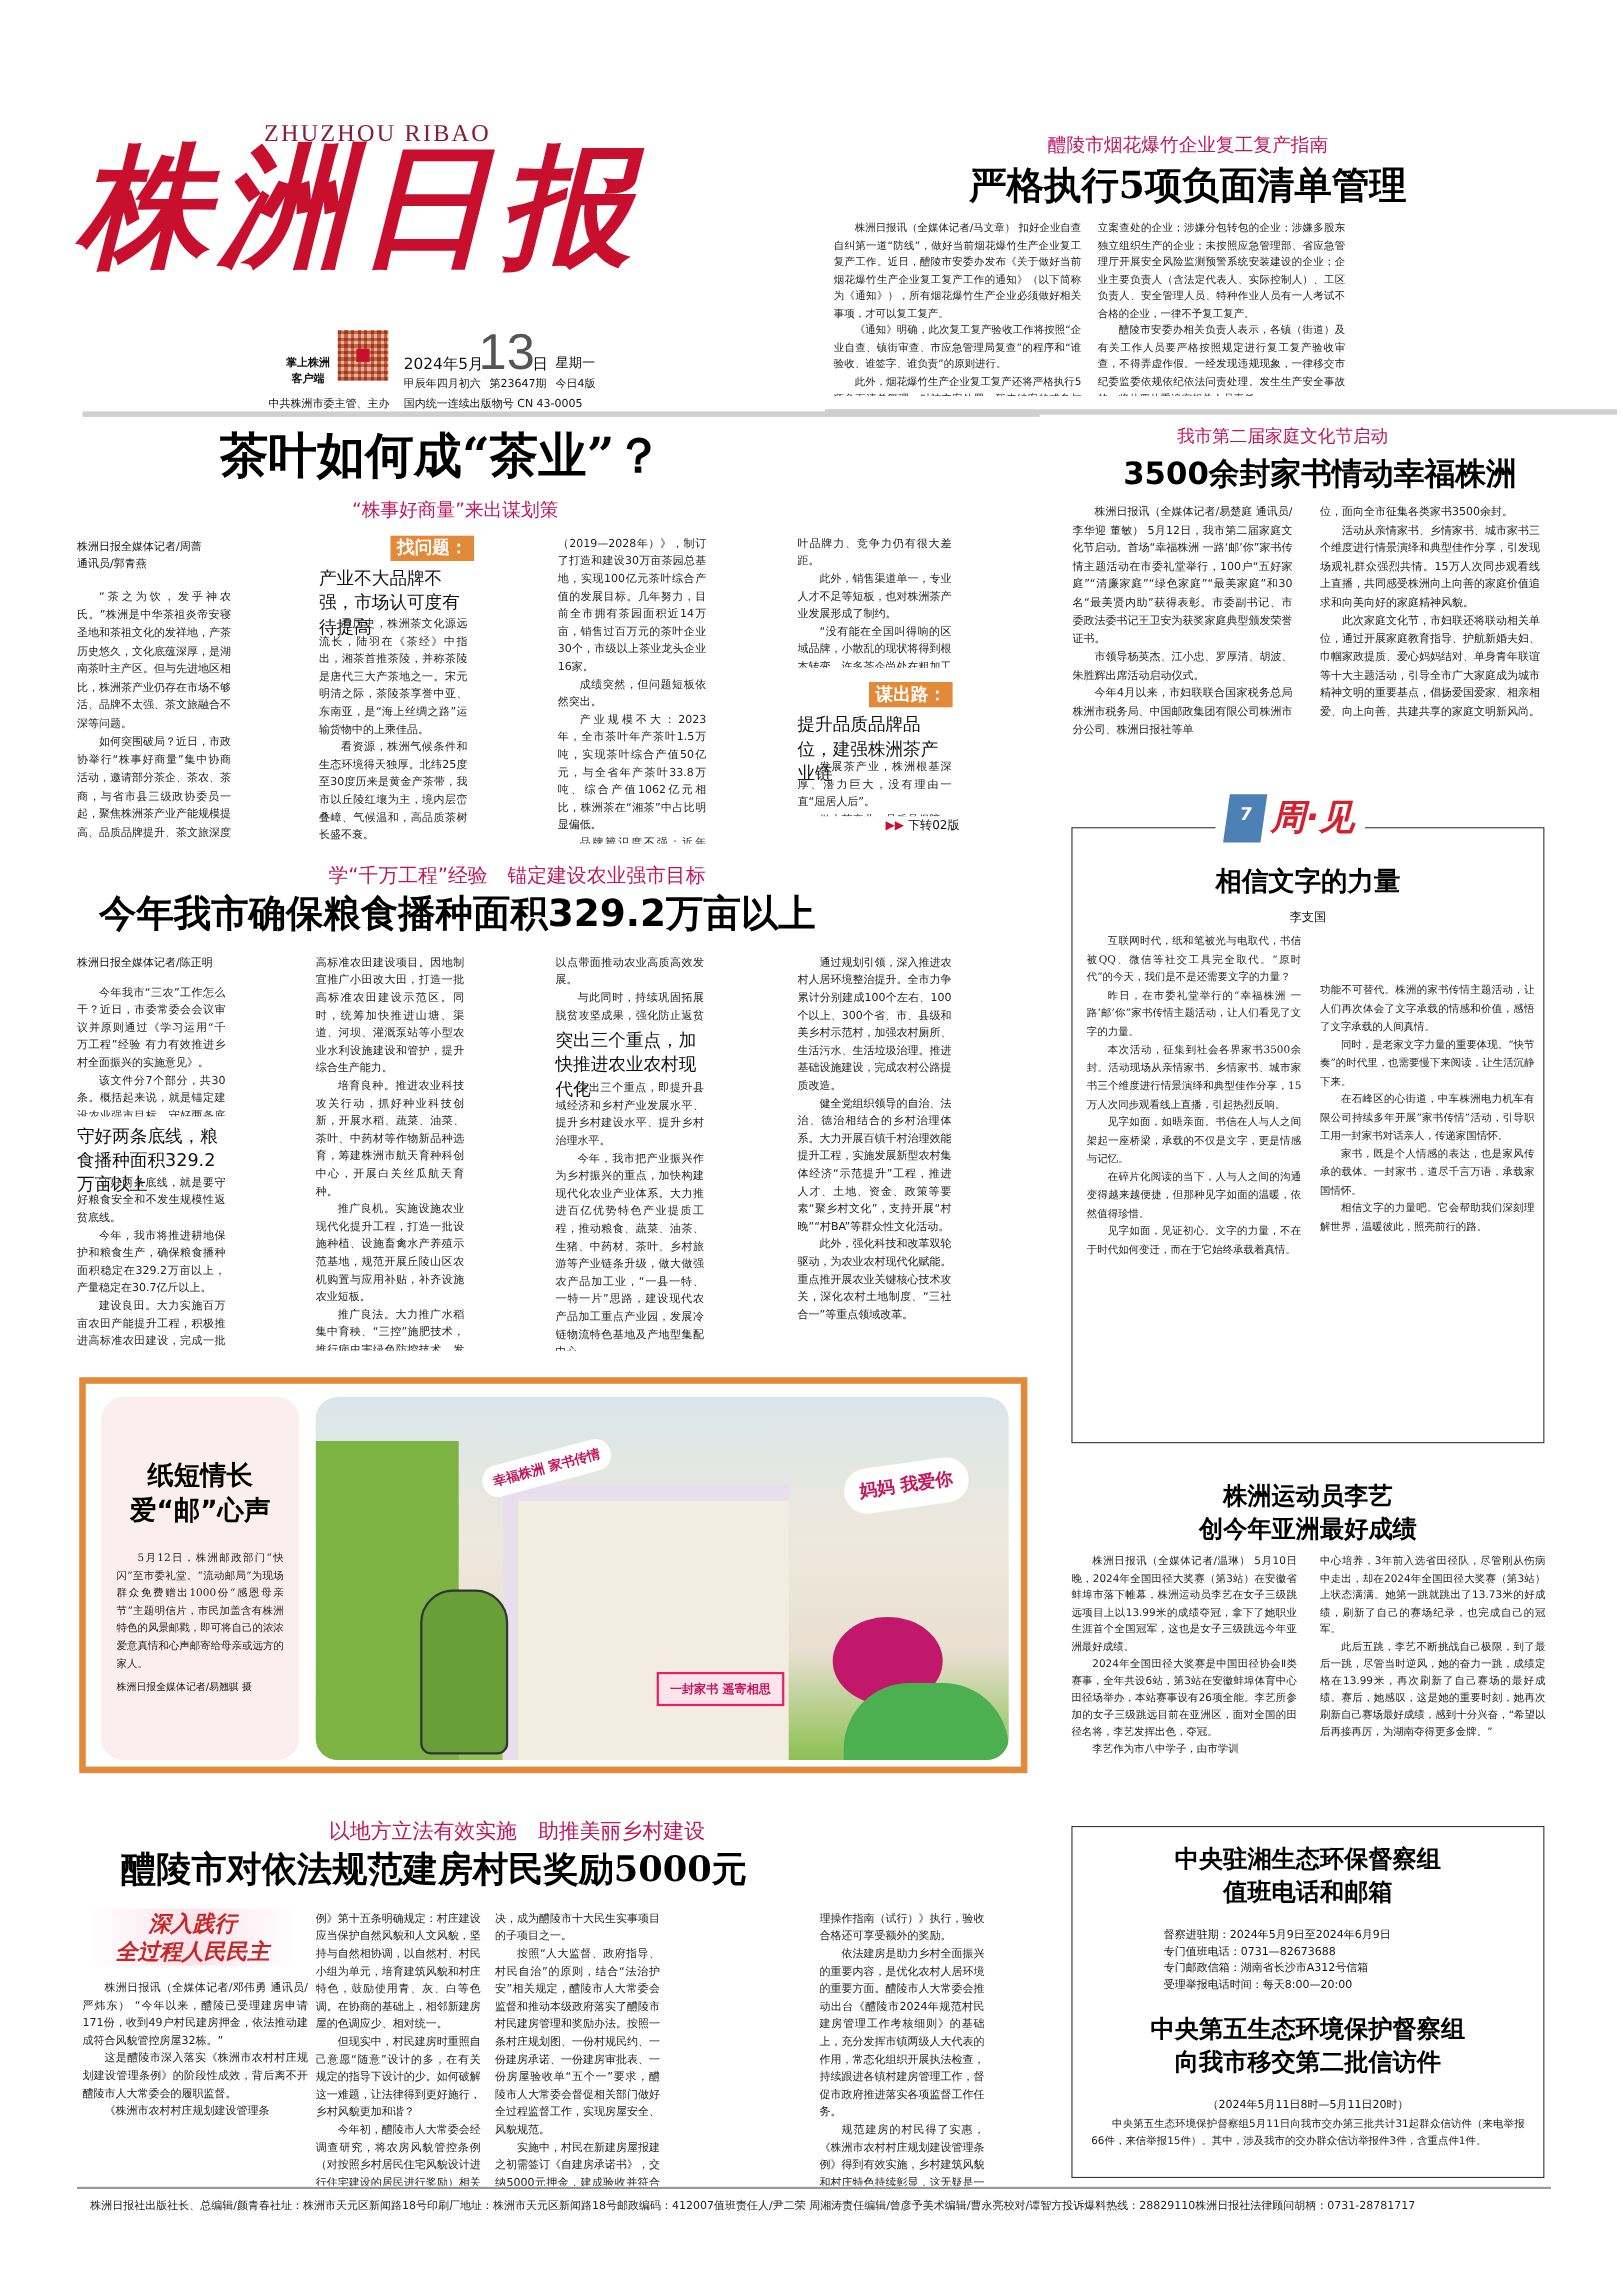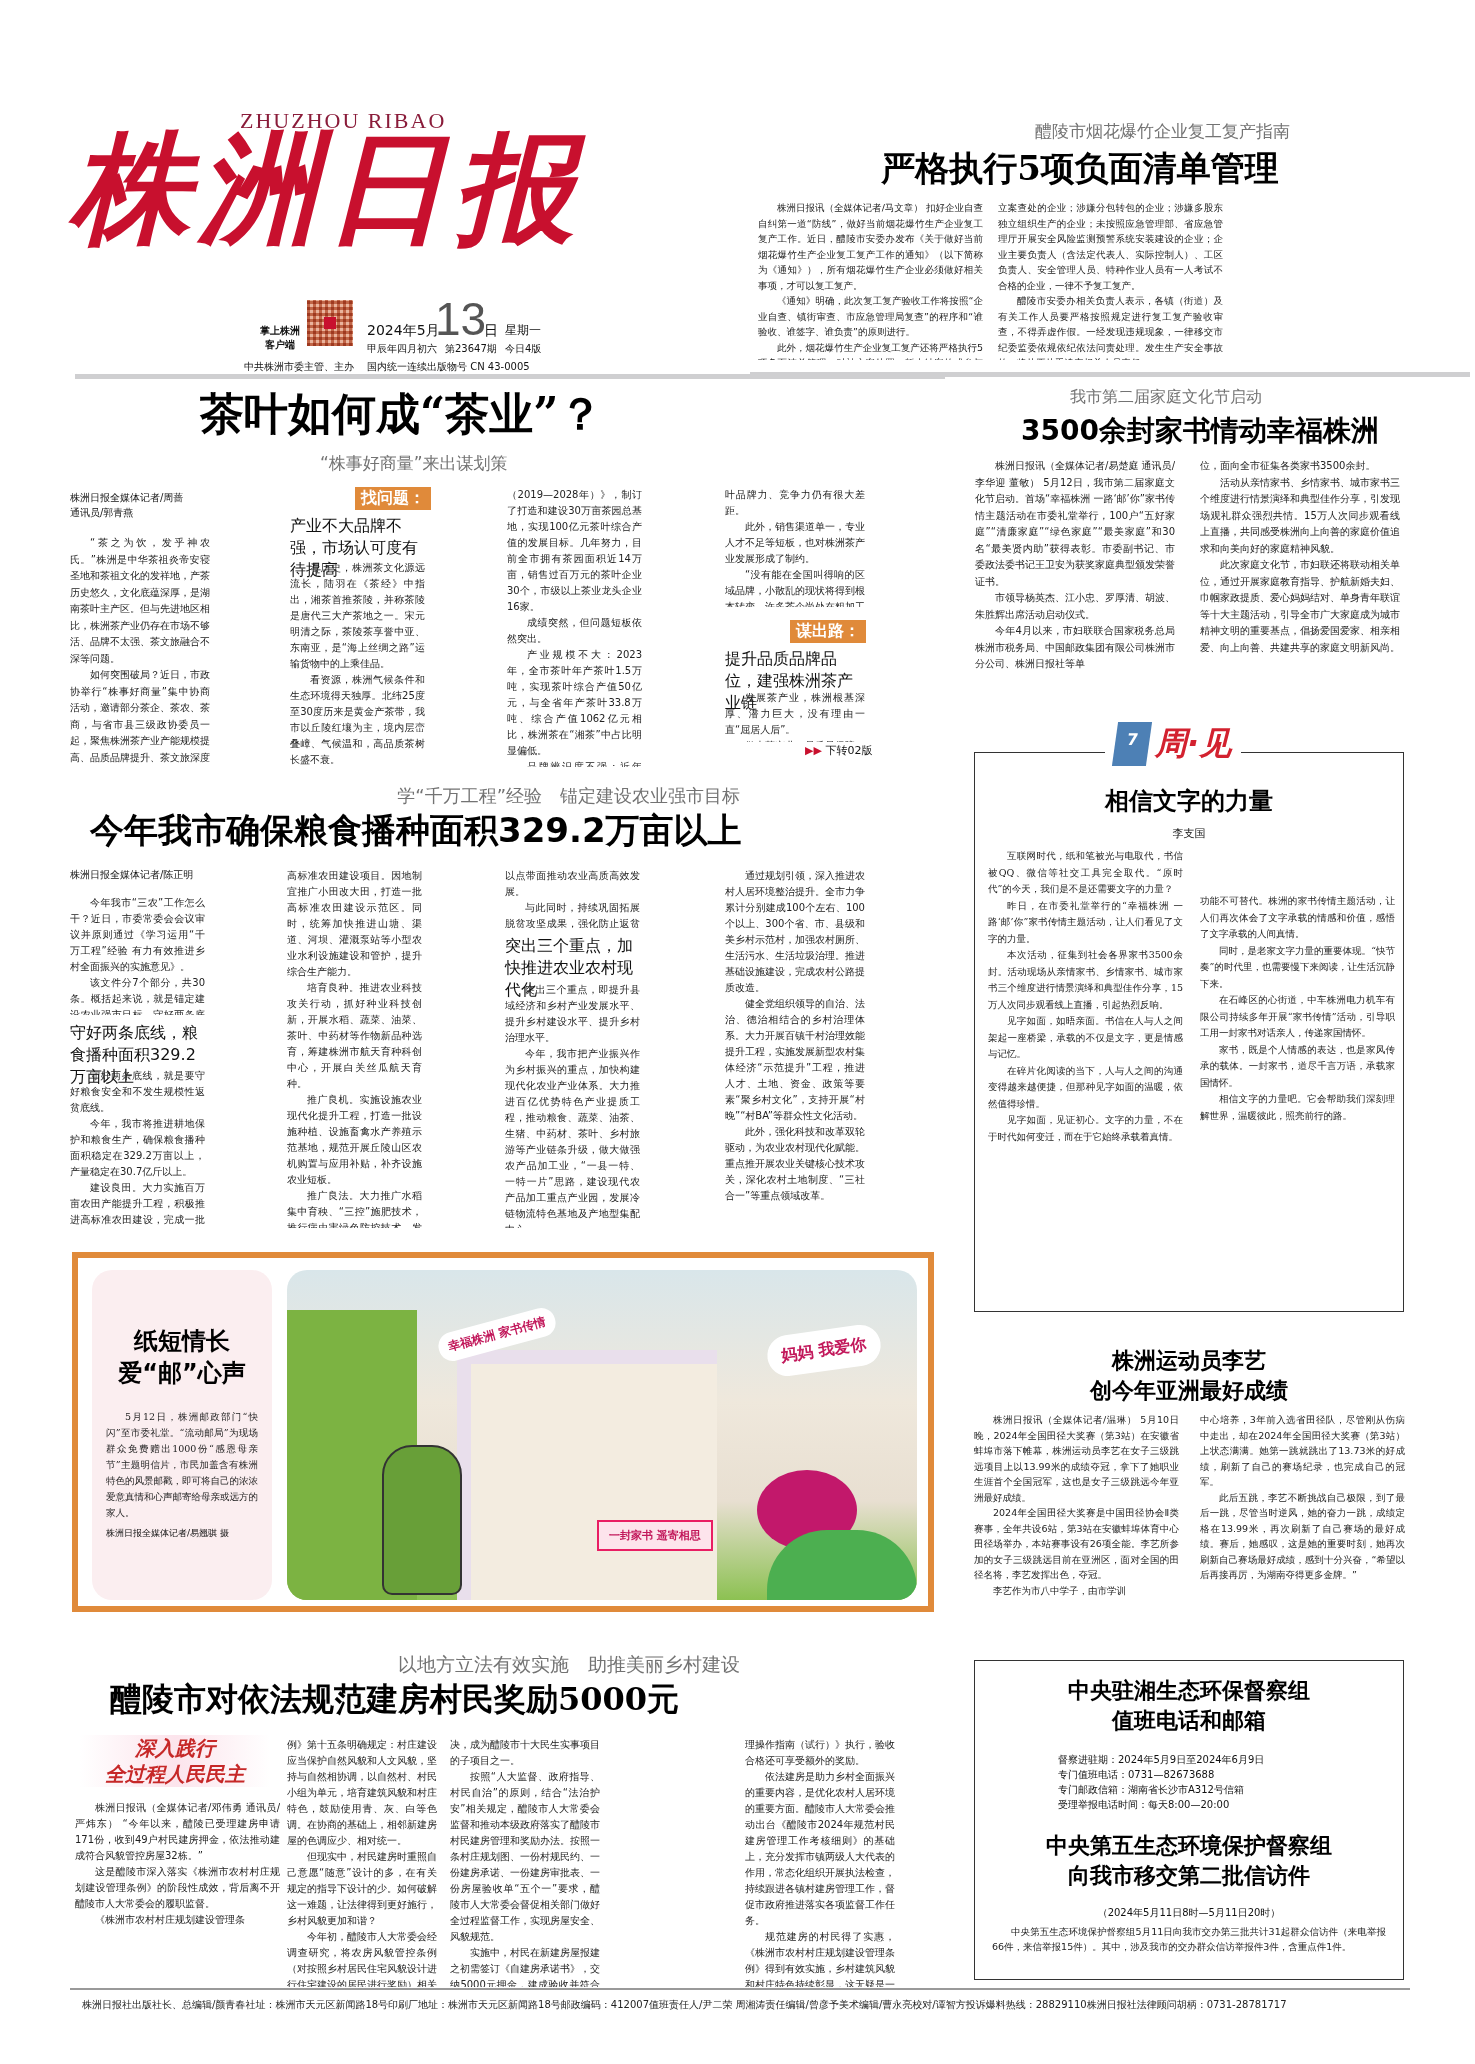"醴陵市烟花爆竹企业复工复产指南" .kicker { color: #737373 -> #be185d; text-align: right -> center }
